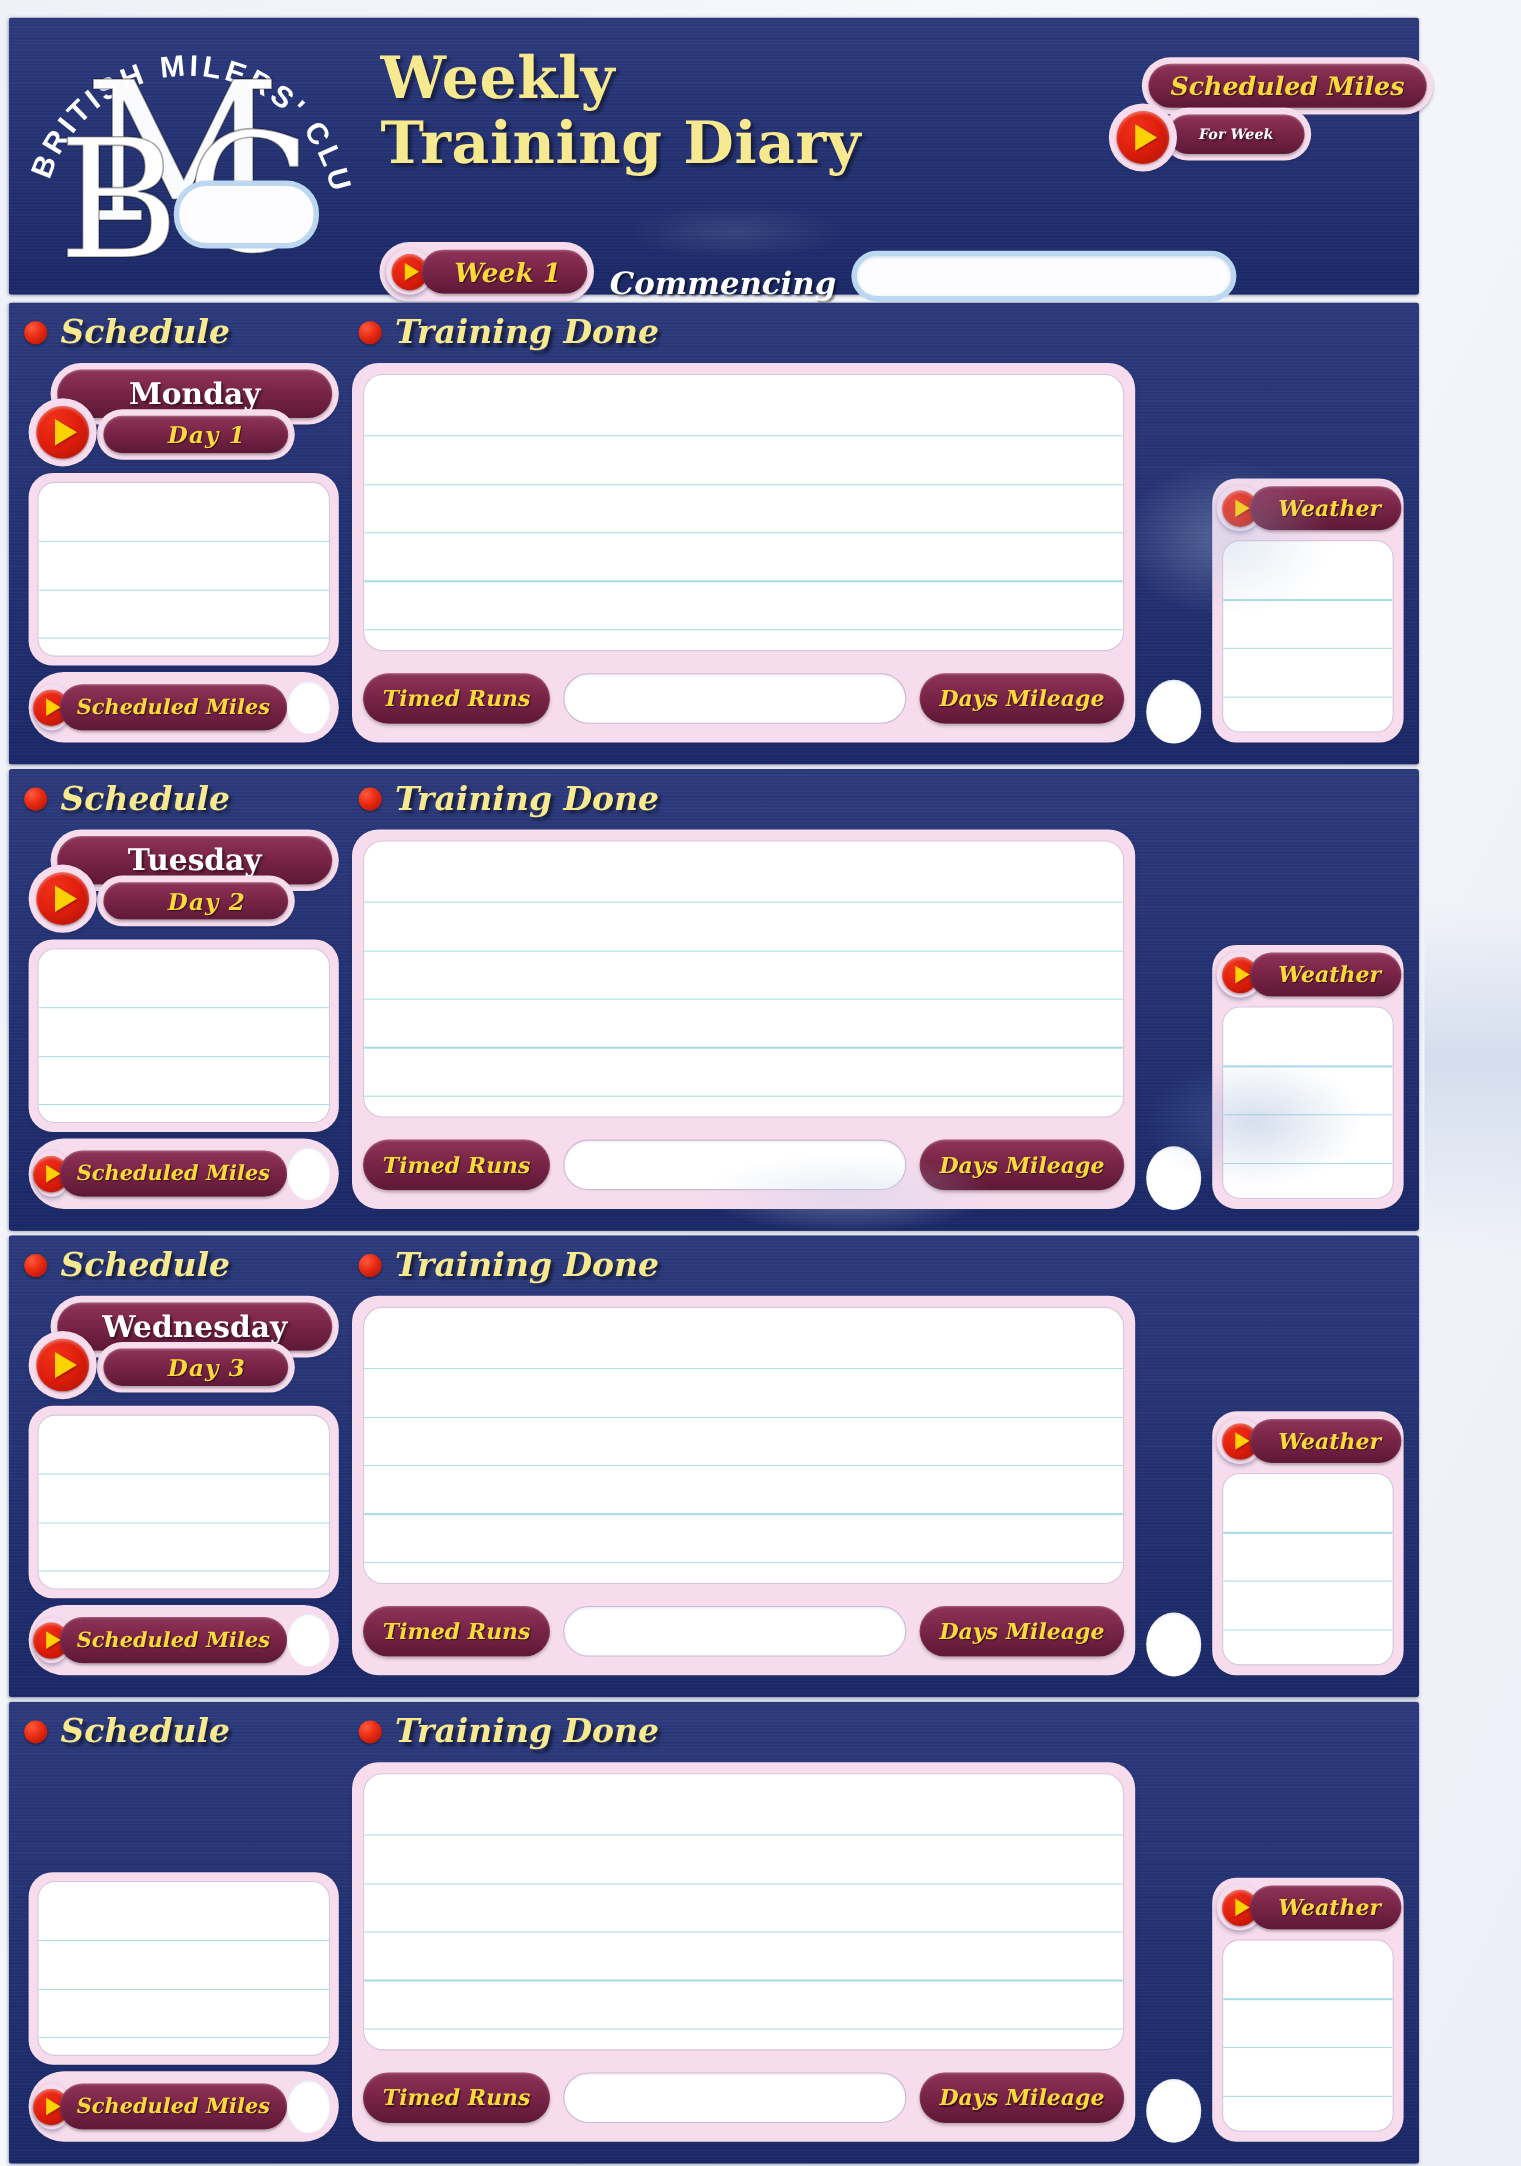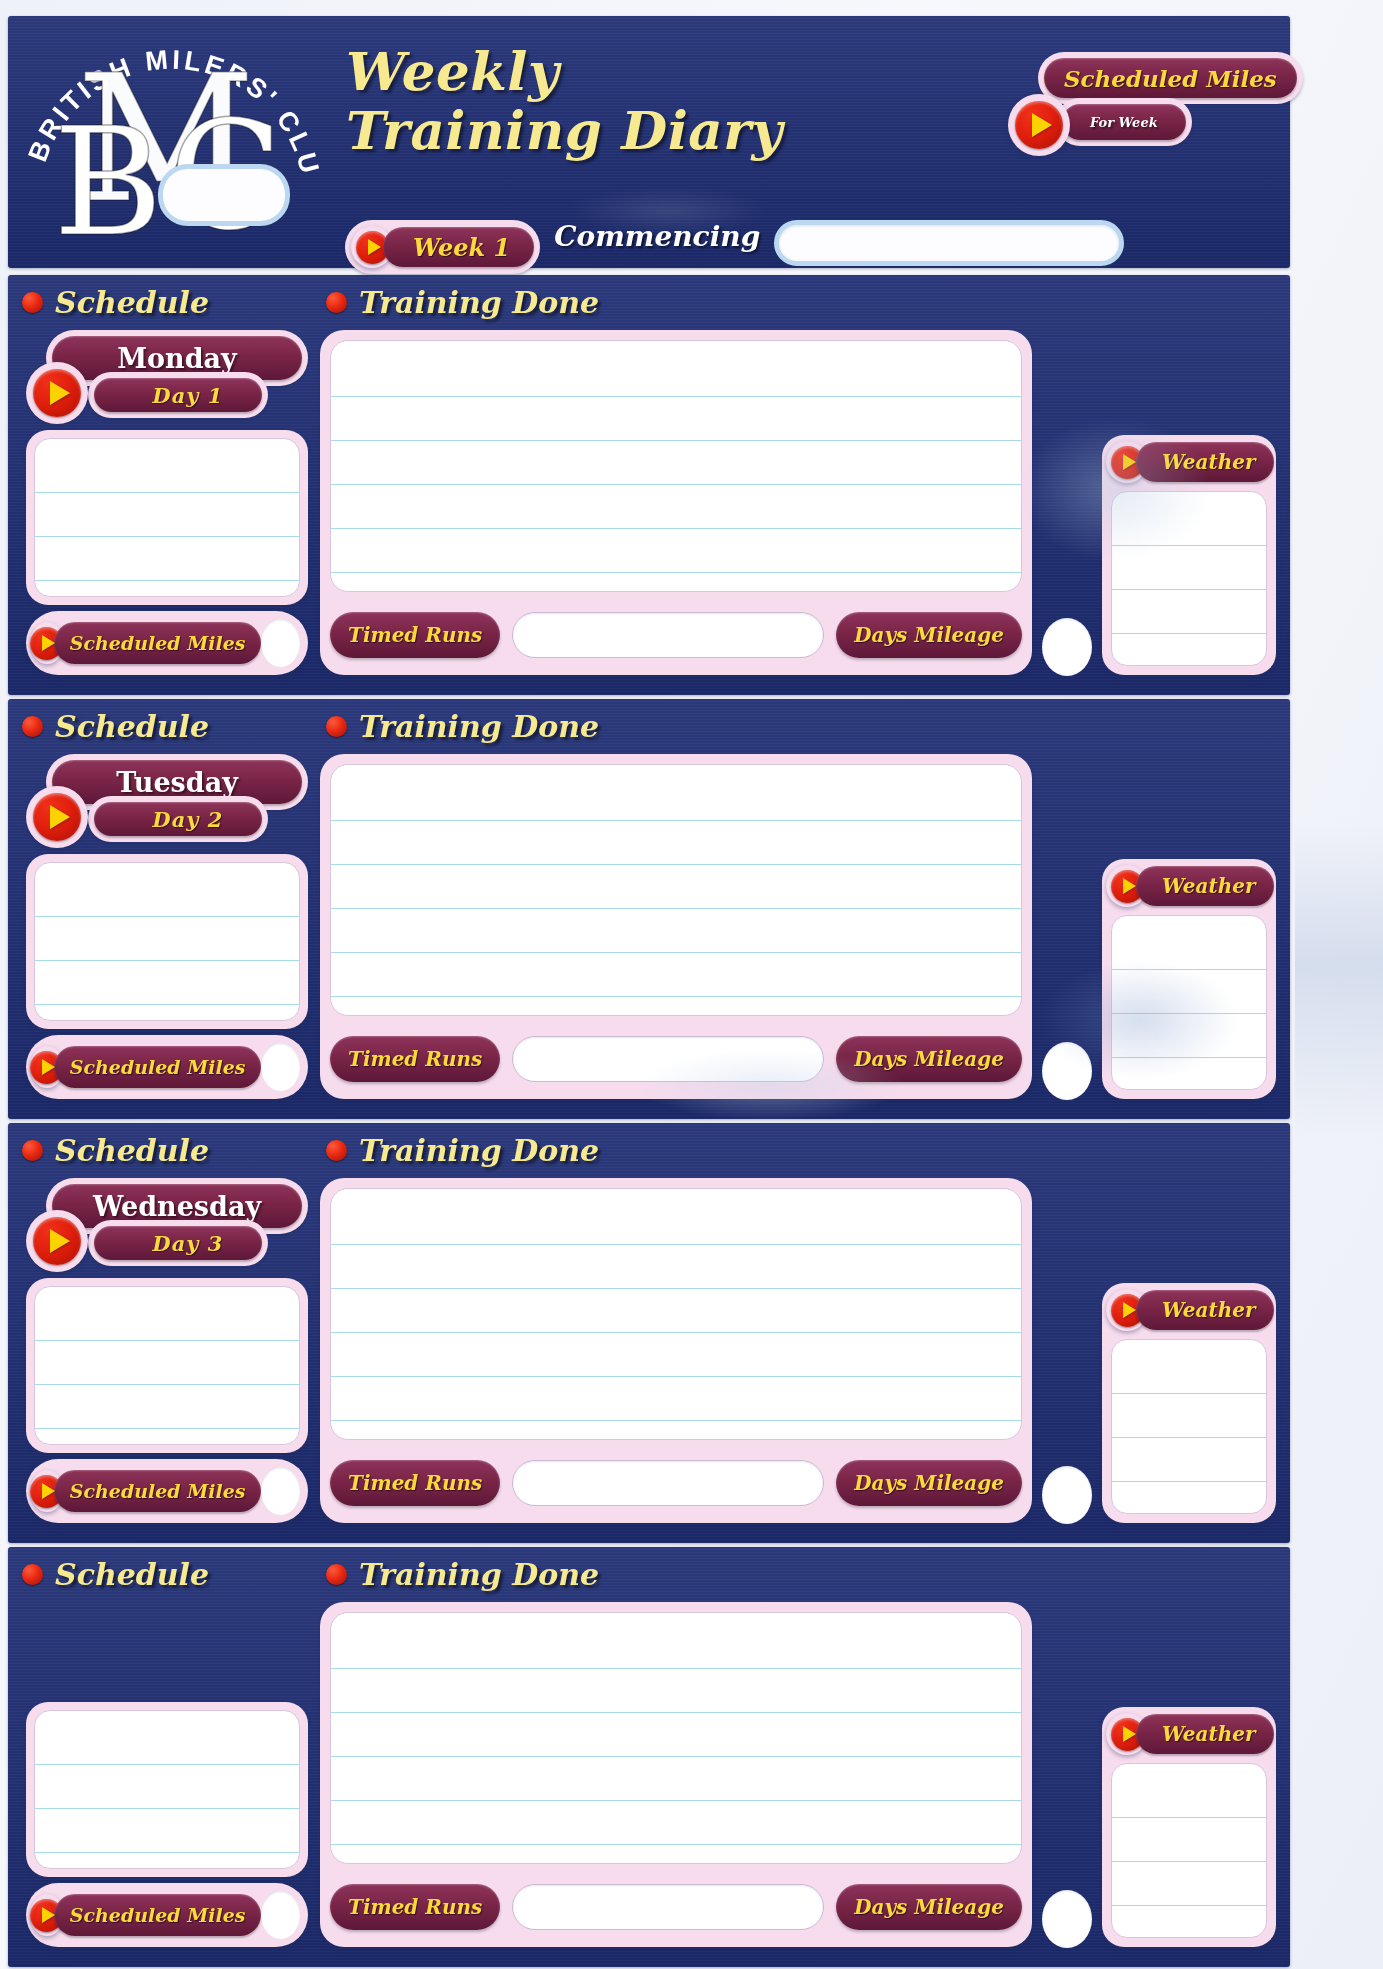"Weekly" #doc-title { font-style: italic -> none }
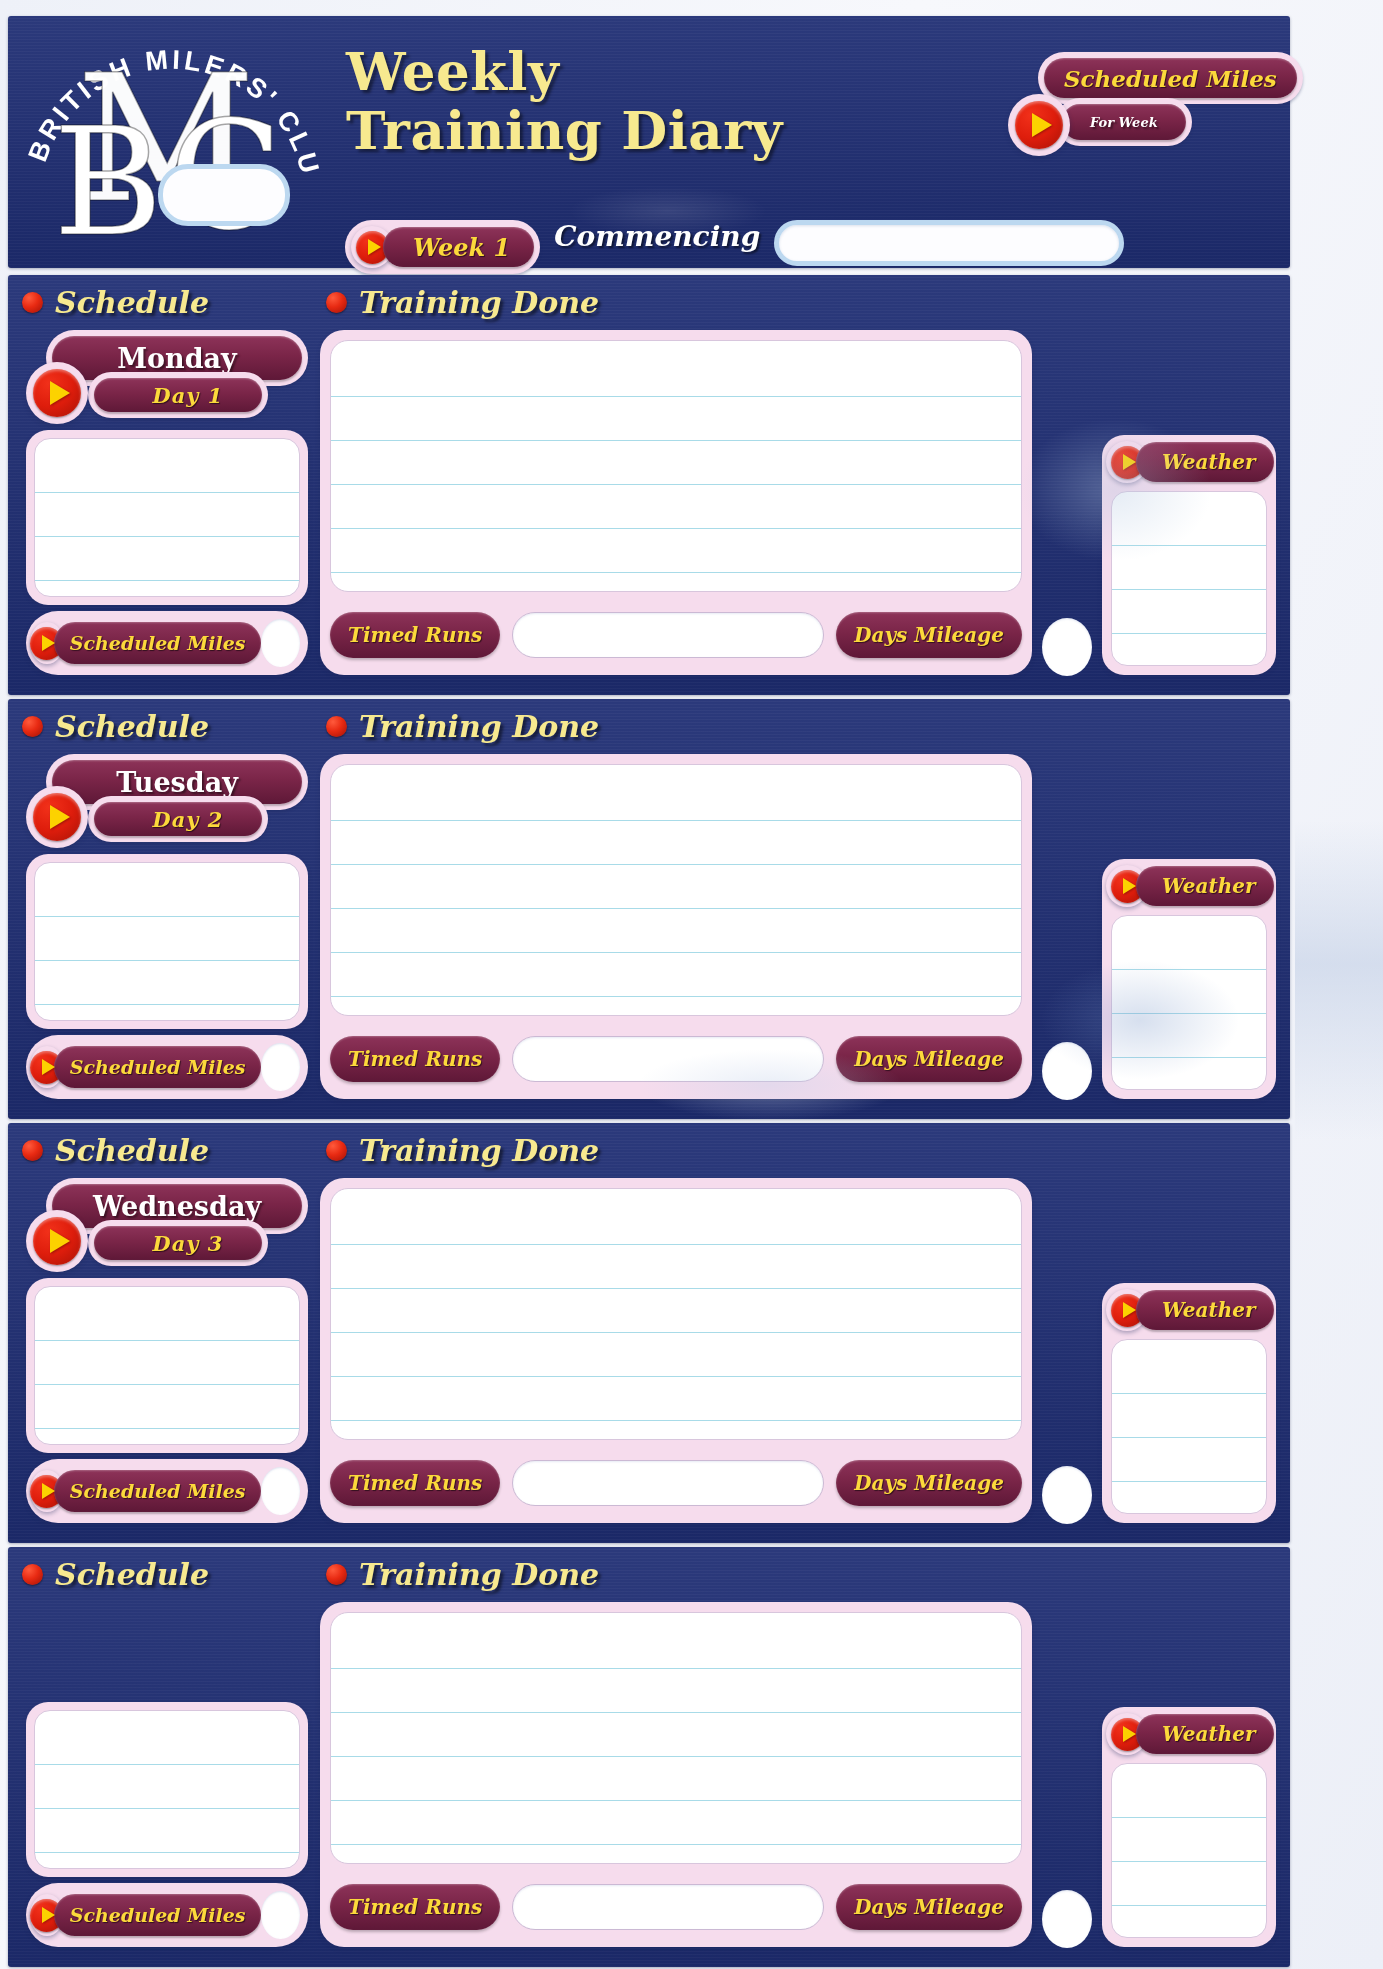"Week 1" #week-row { align-items: flex-start -> flex-end }
